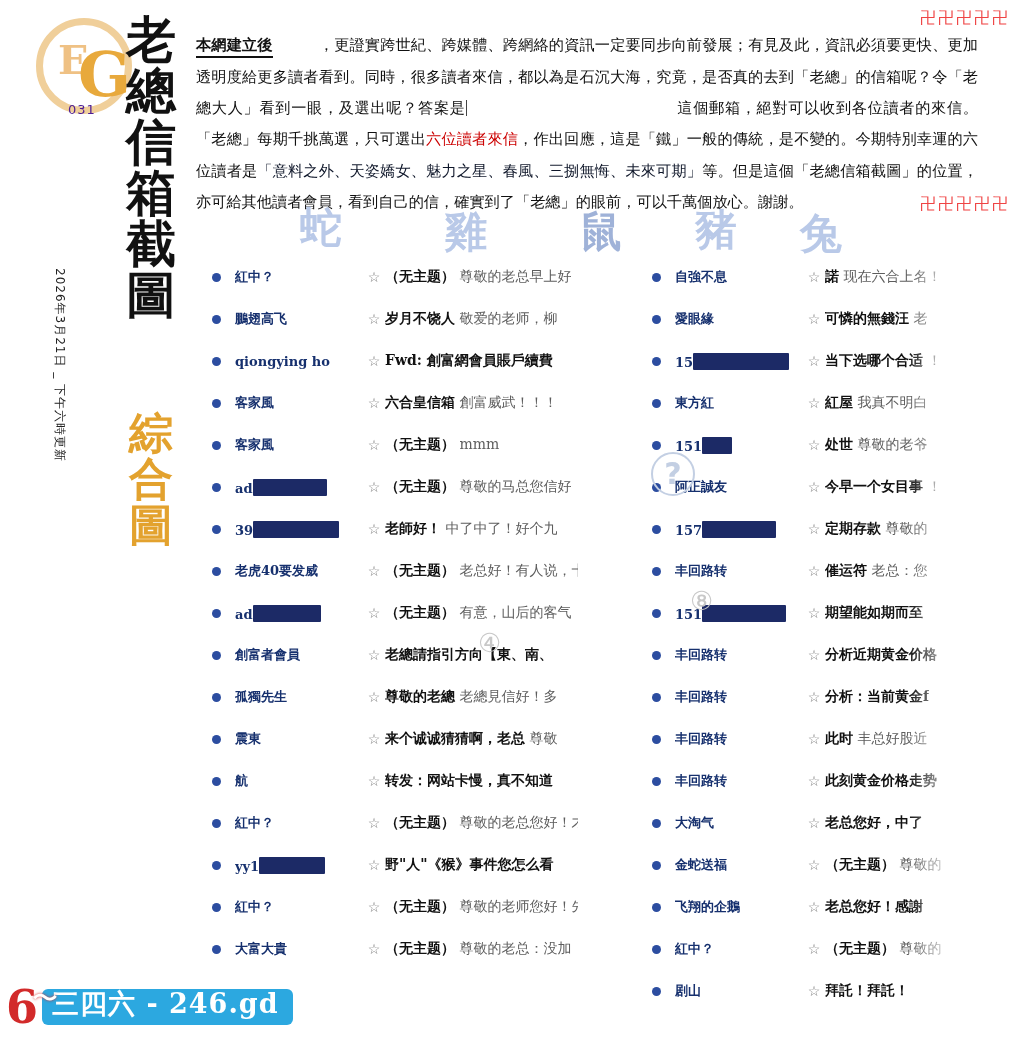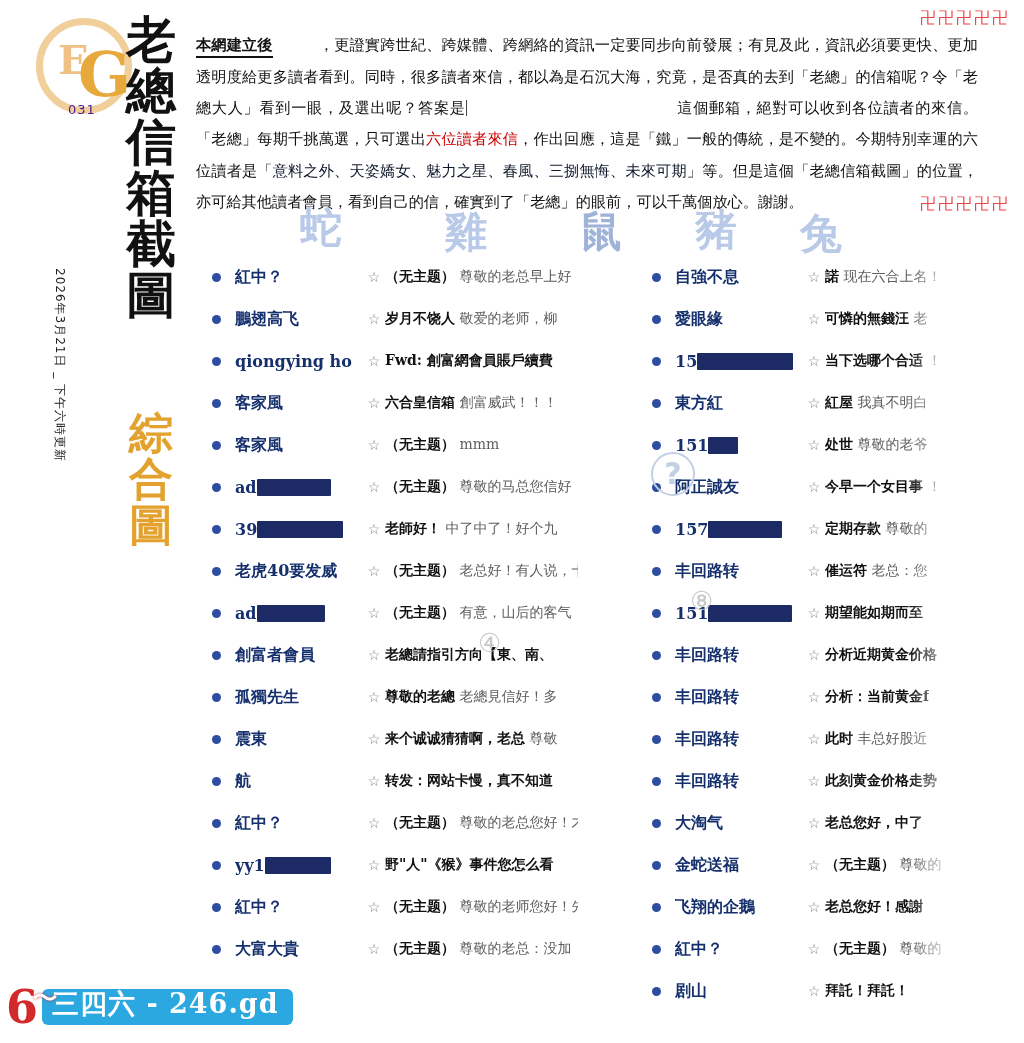"紅中？" .sender { font-size: 16px -> 13px }
